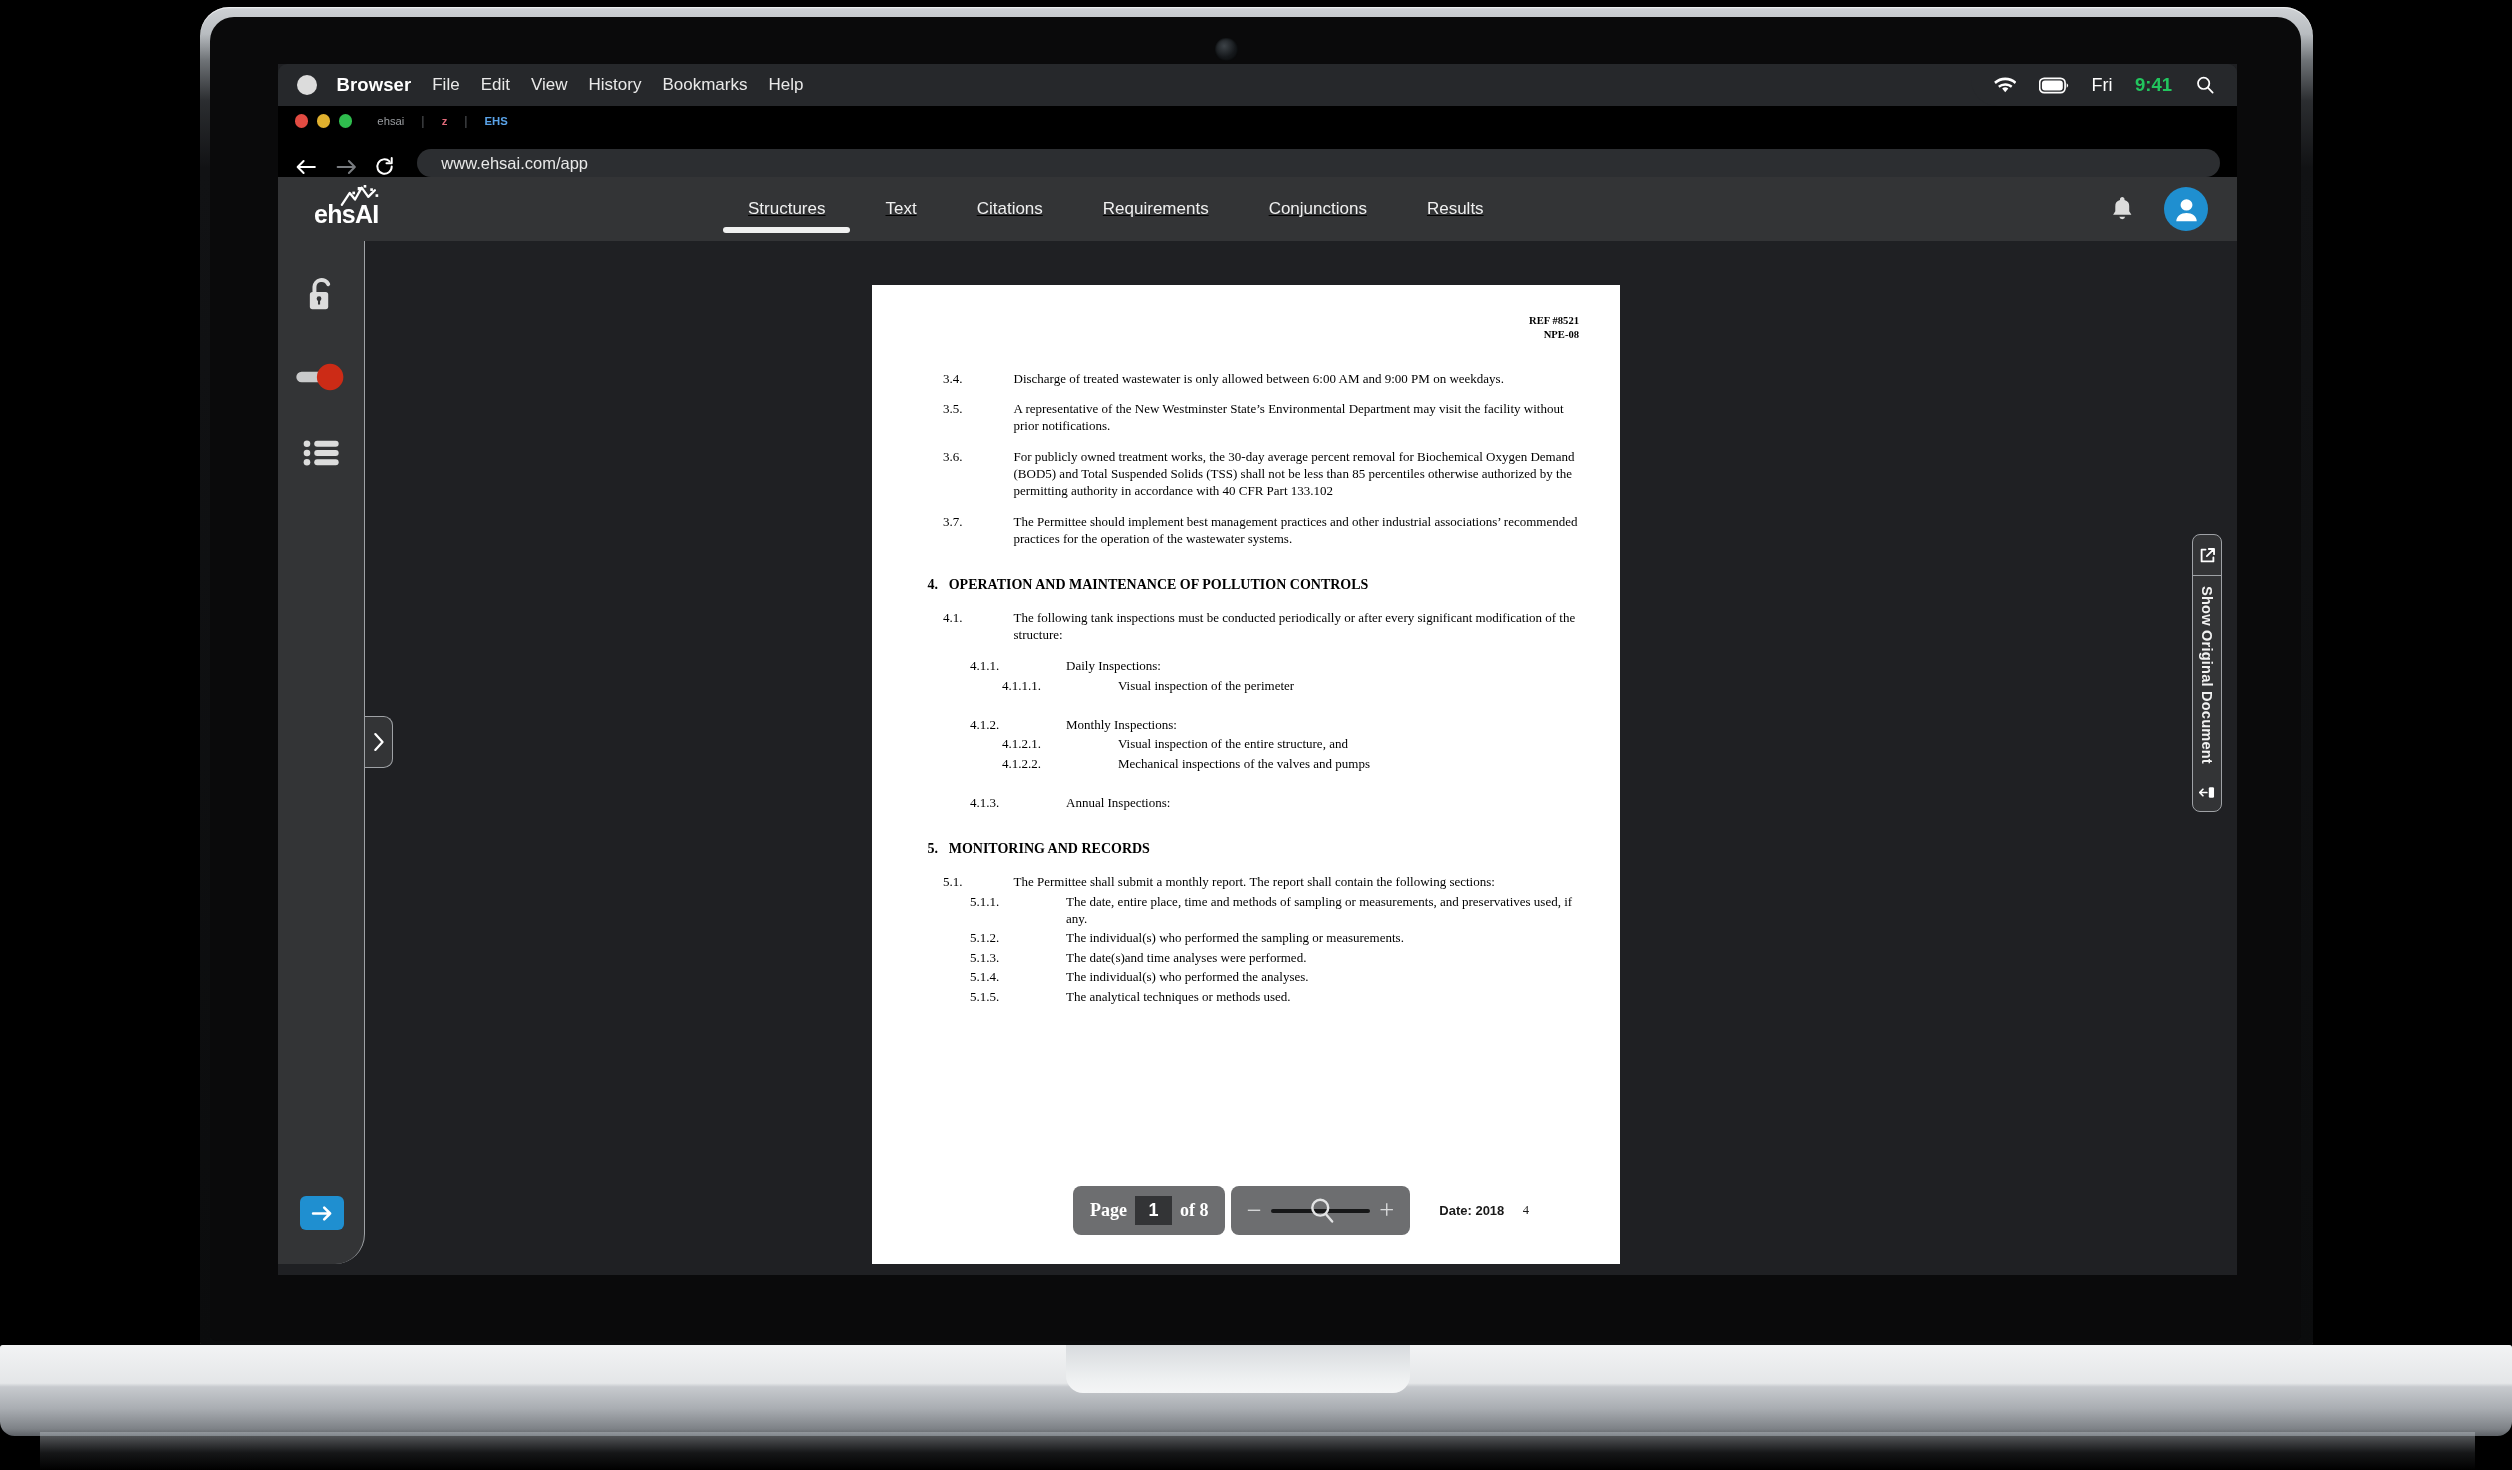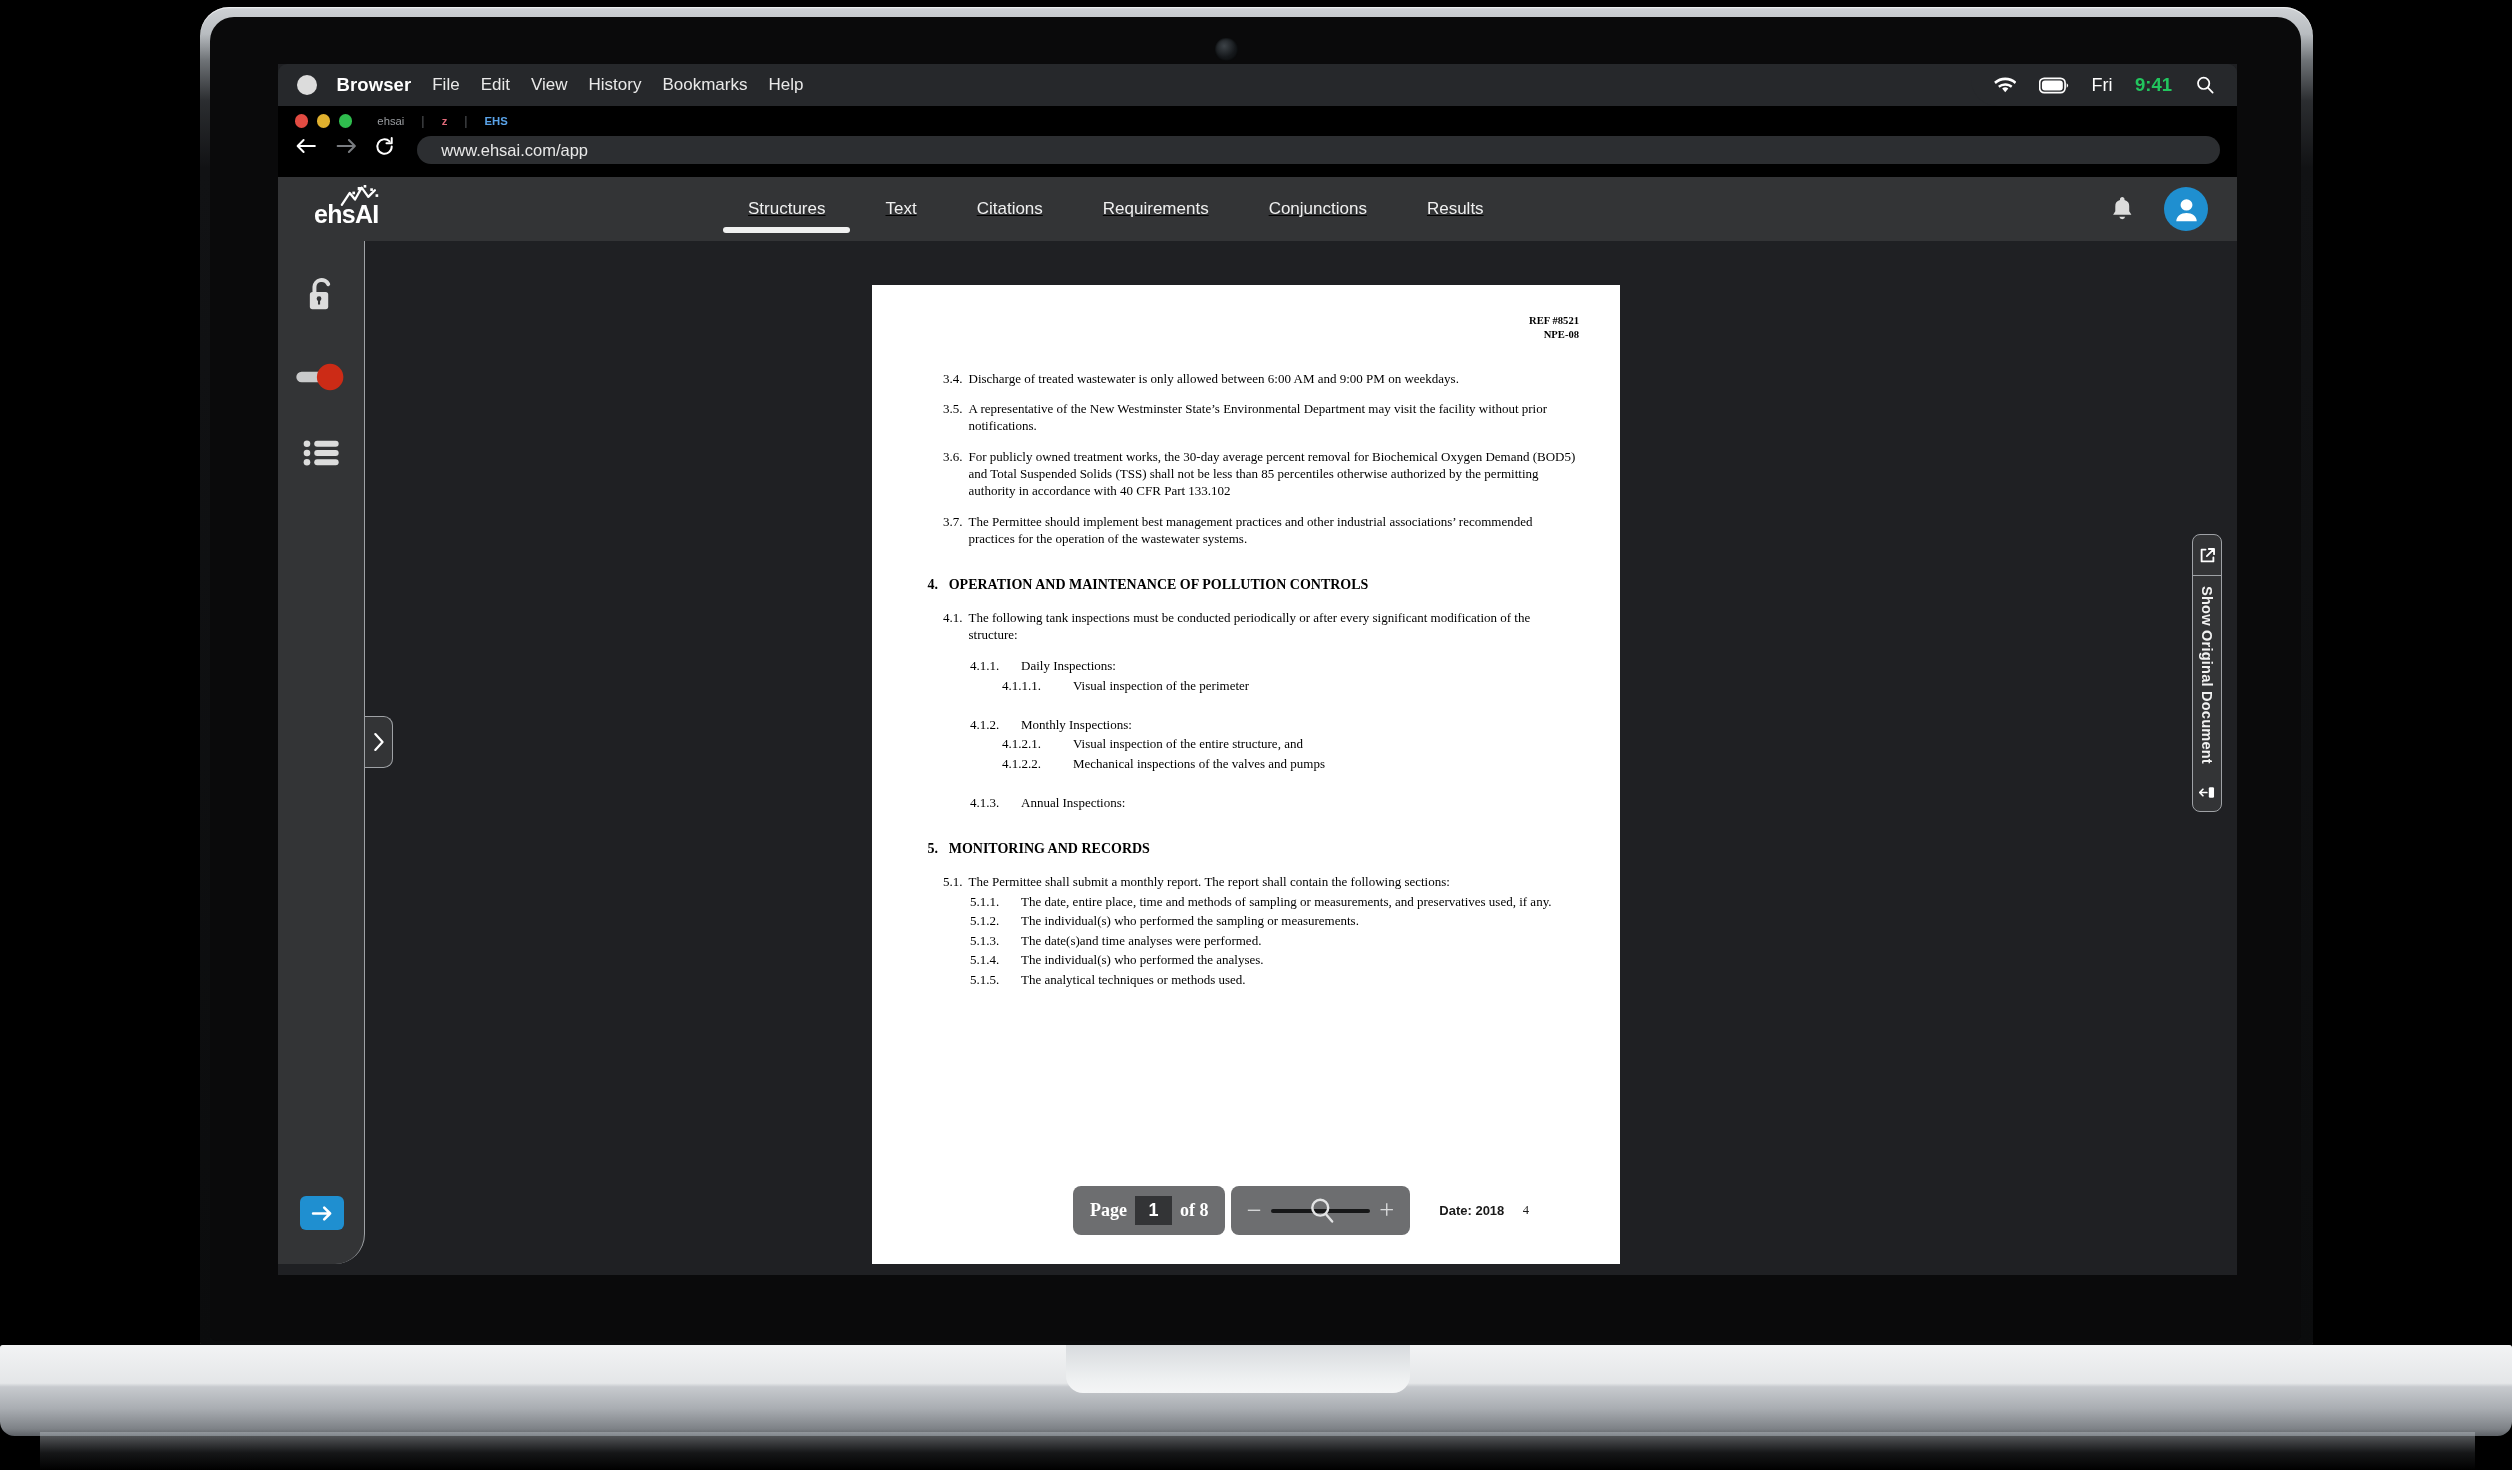"www.ehsai.com/app" .urlbar { align-items: flex-start -> flex-end }
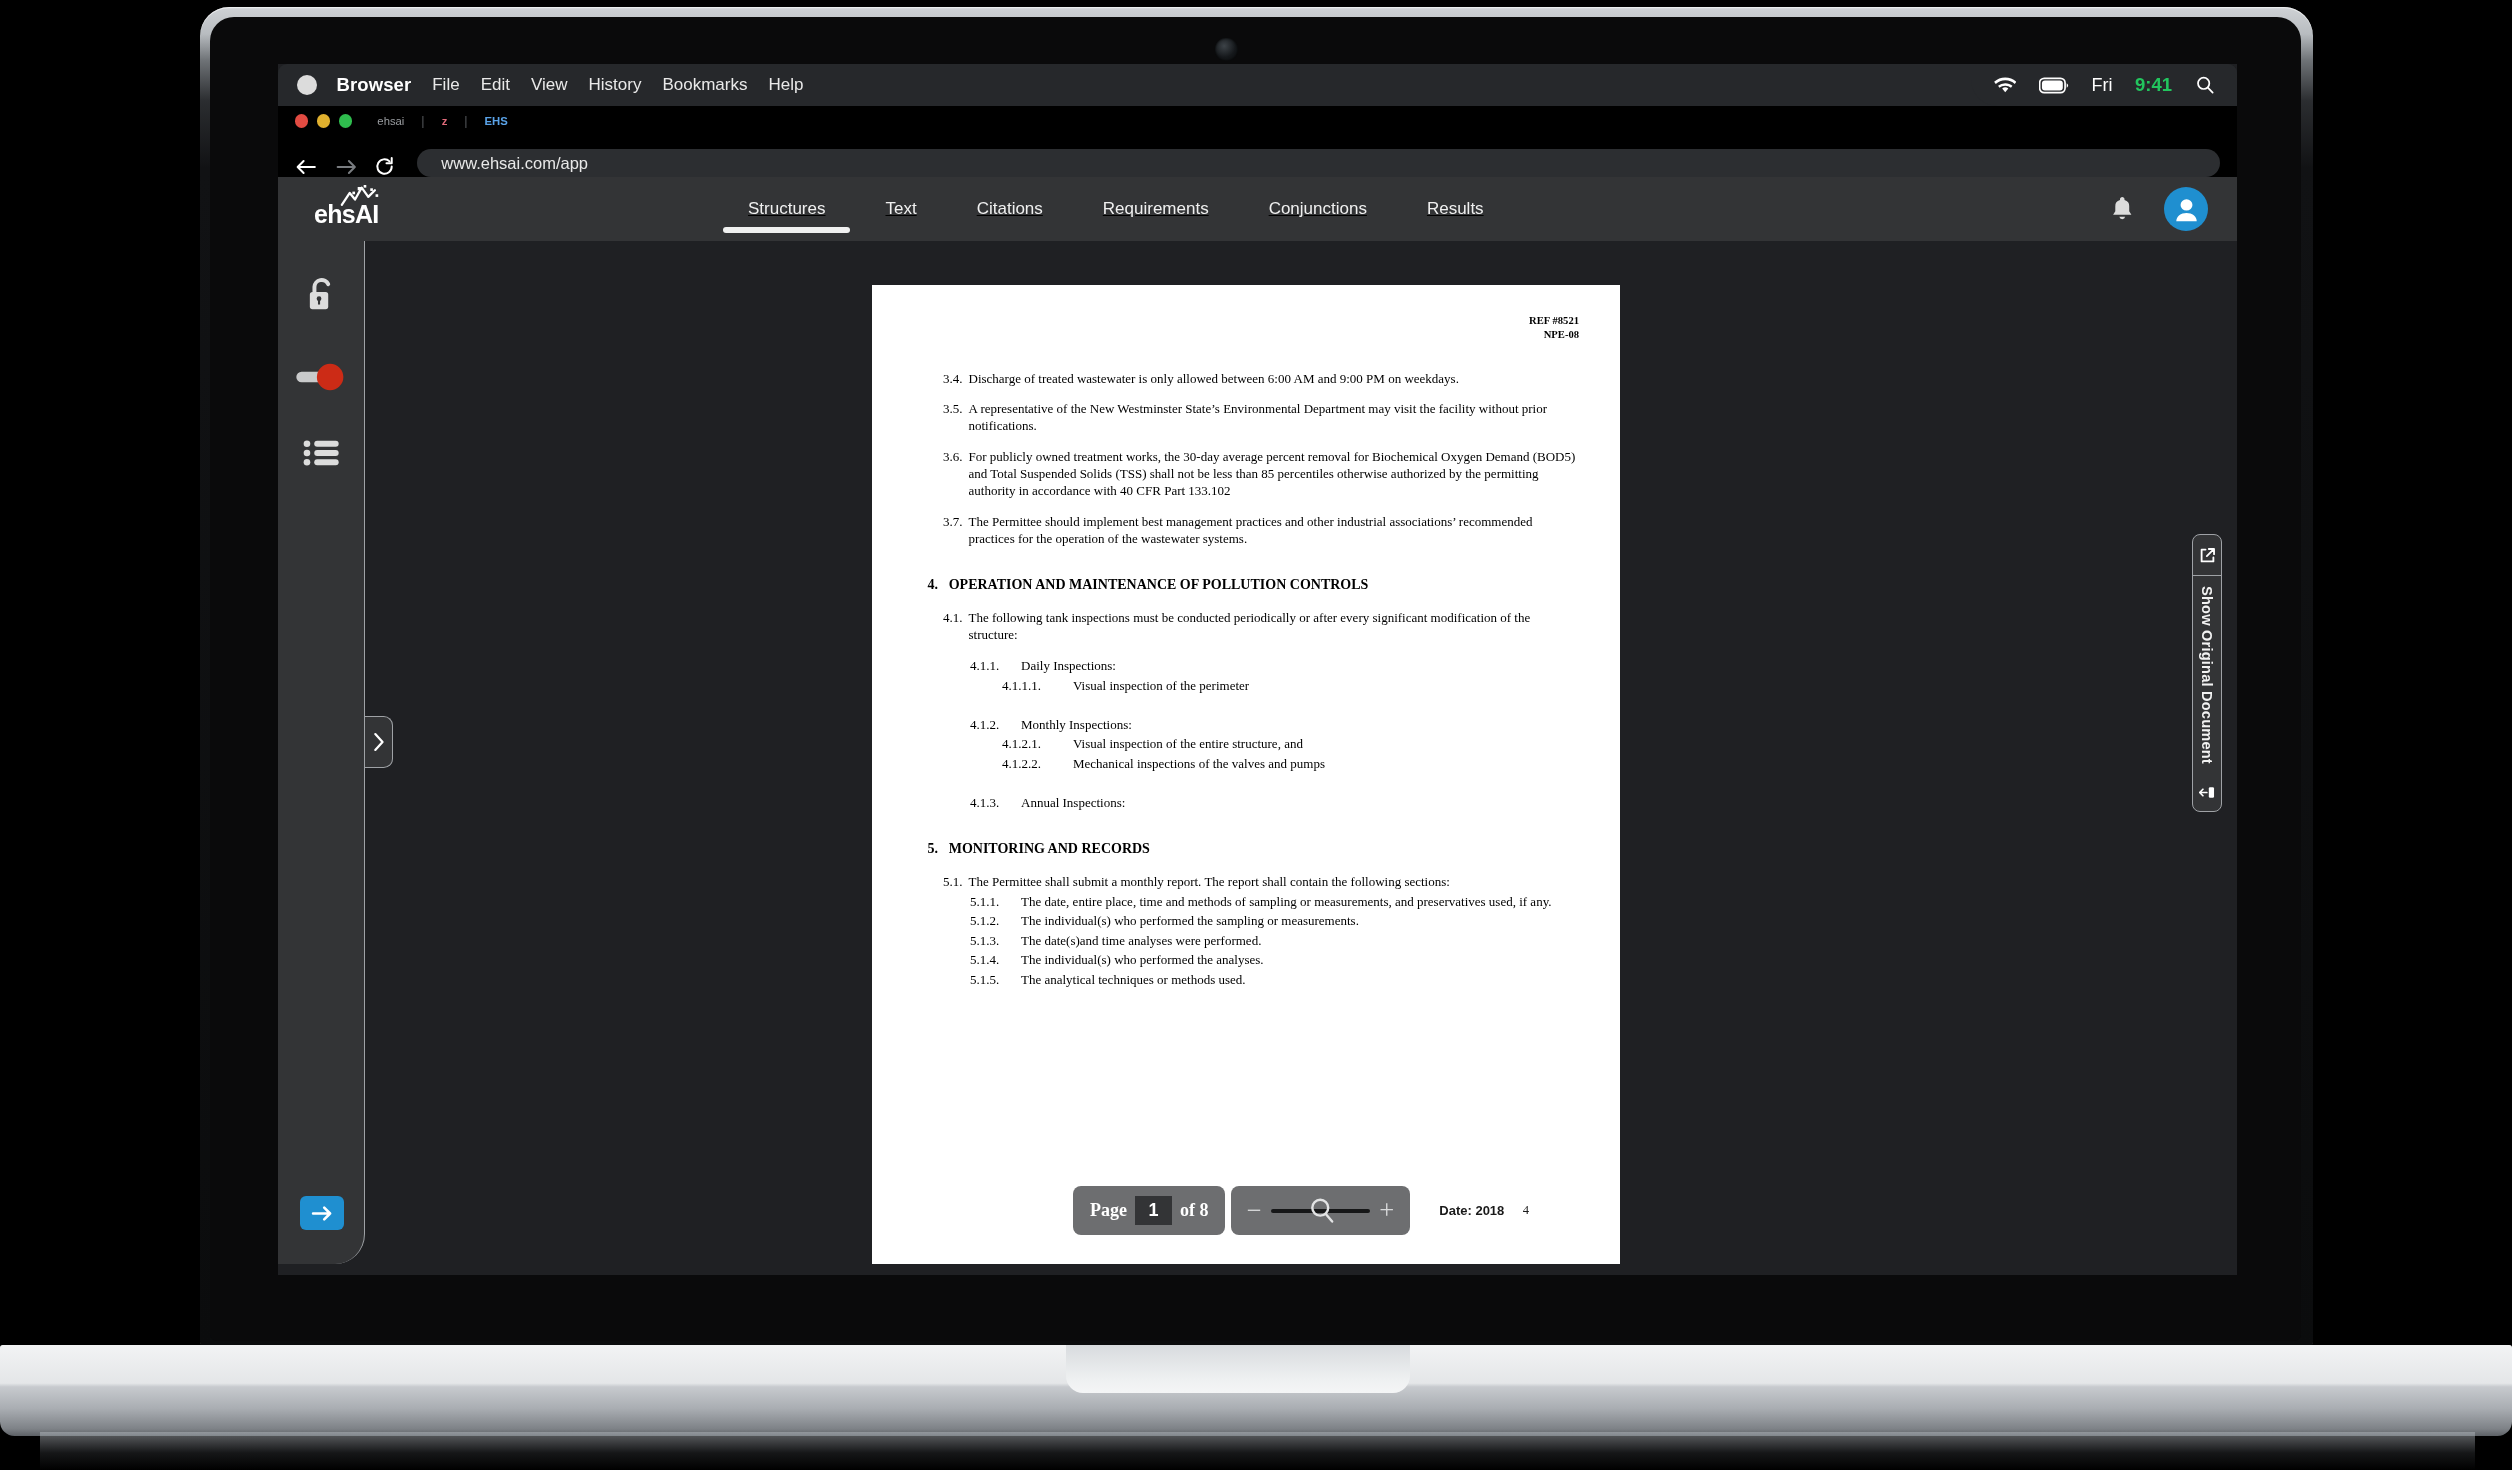"Discharge of treated wastewater is" .cl .txt { margin-left: none -> 45px }
